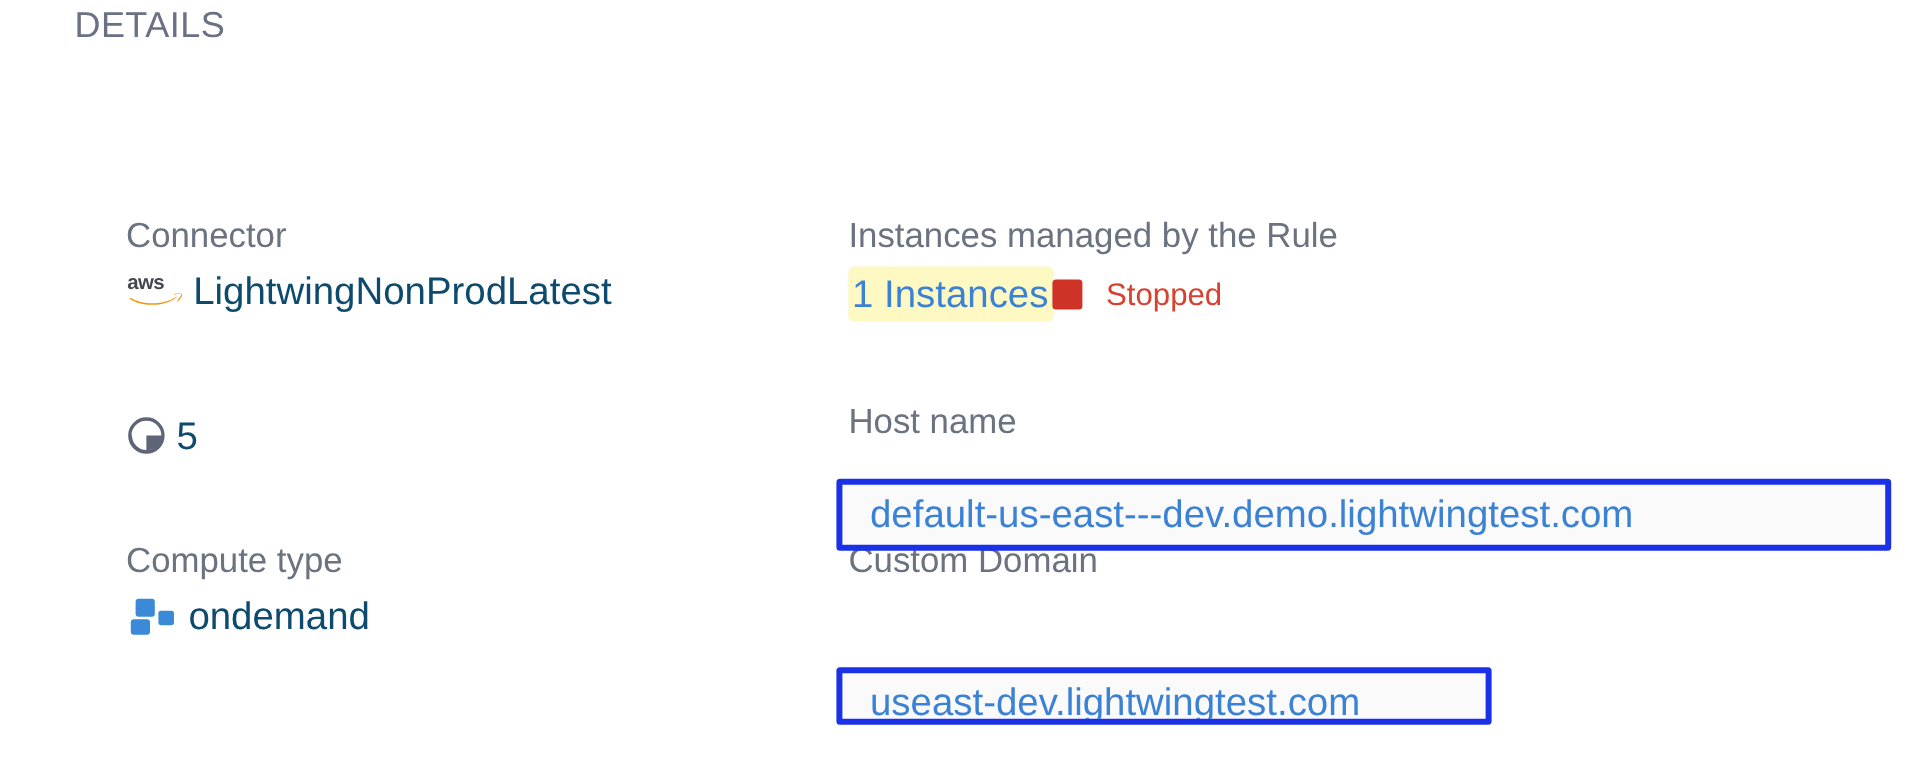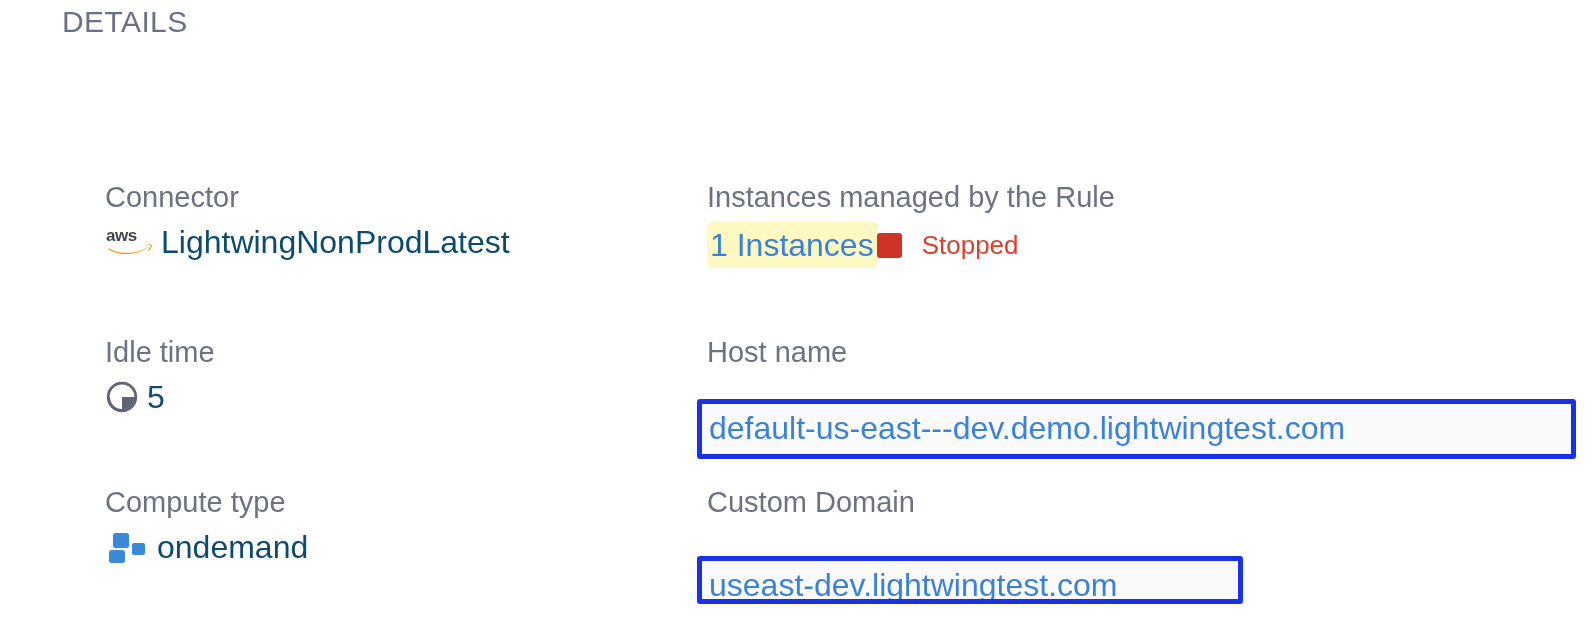"Idle time" div.field-label { html: <div>Idle time</div> -> none }
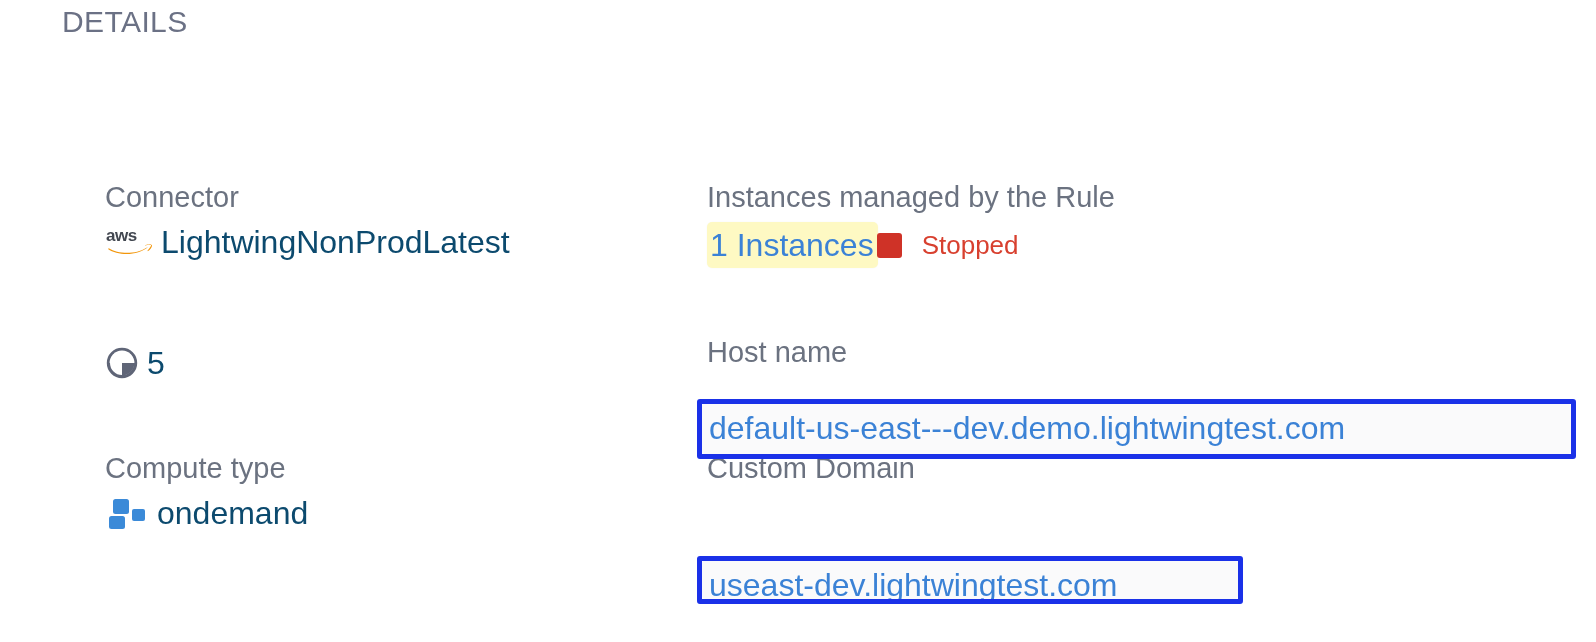"default-us-east---dev.demo.lightwingtest" .domain-value { padding: 5px 7px -> 5px 23px }
